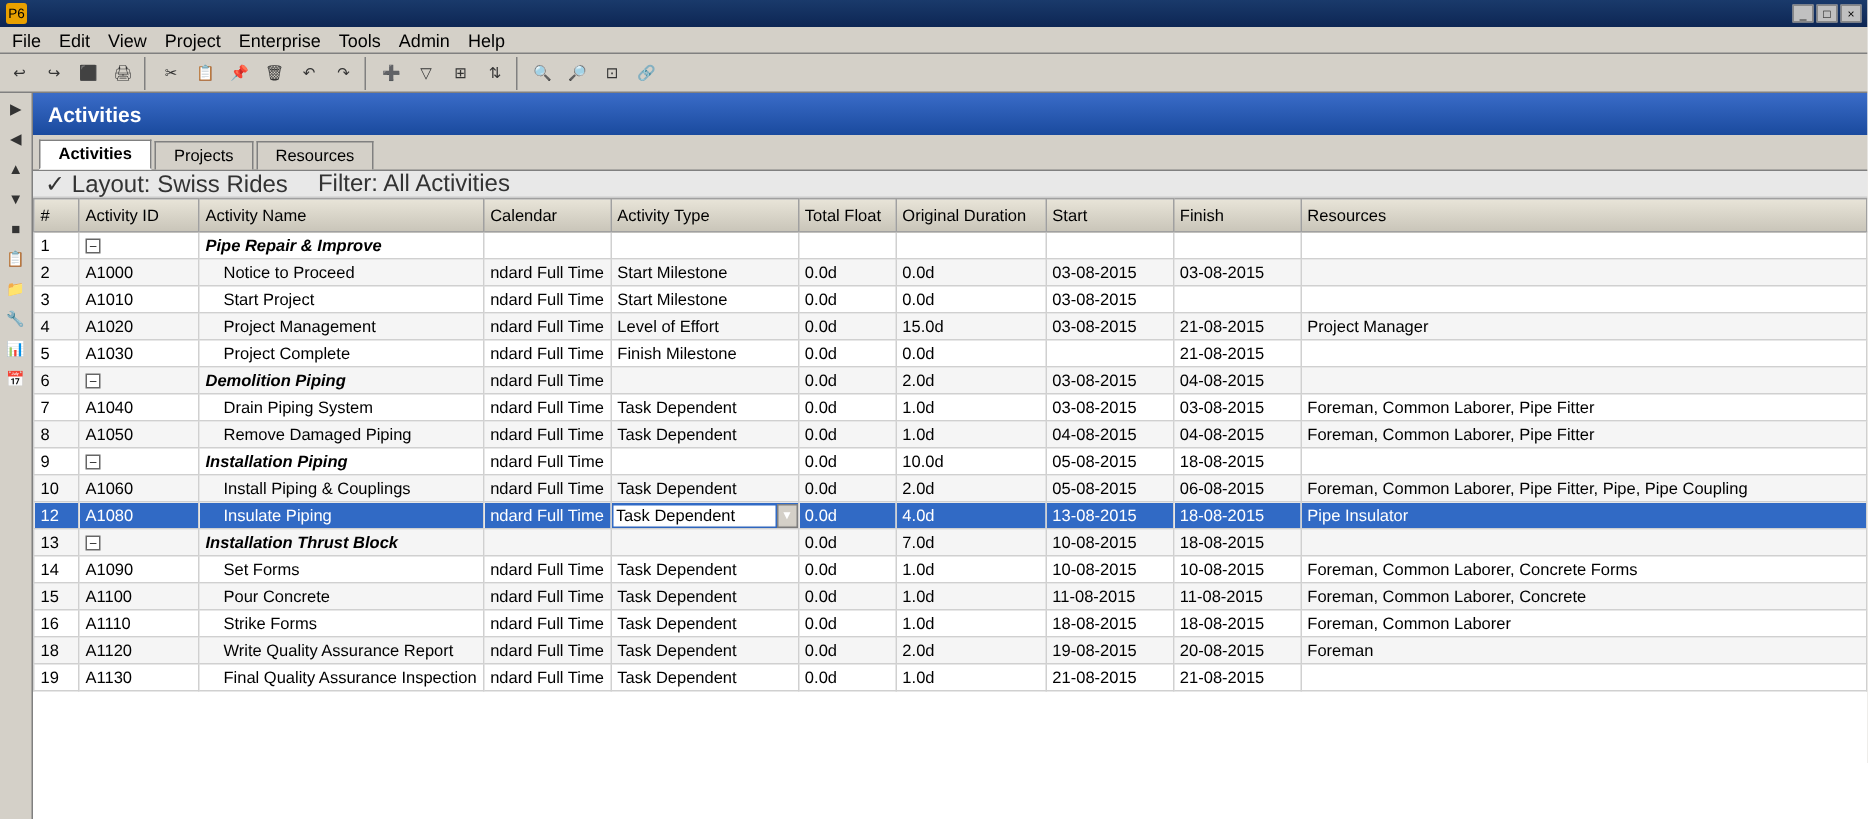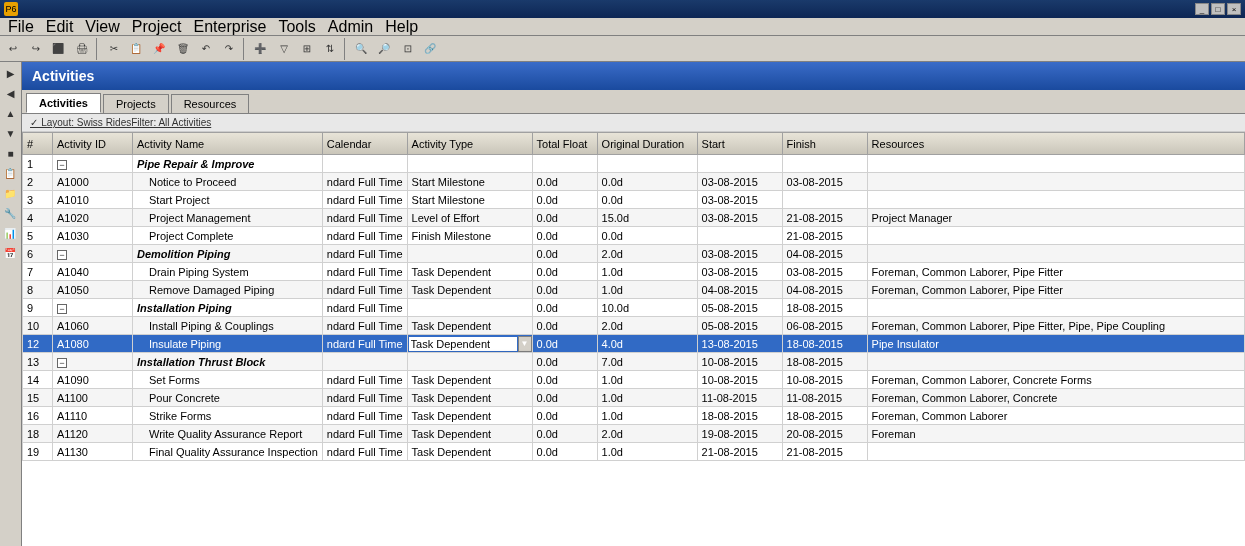"File" .menu-bar { font-size: 16px -> 12px }
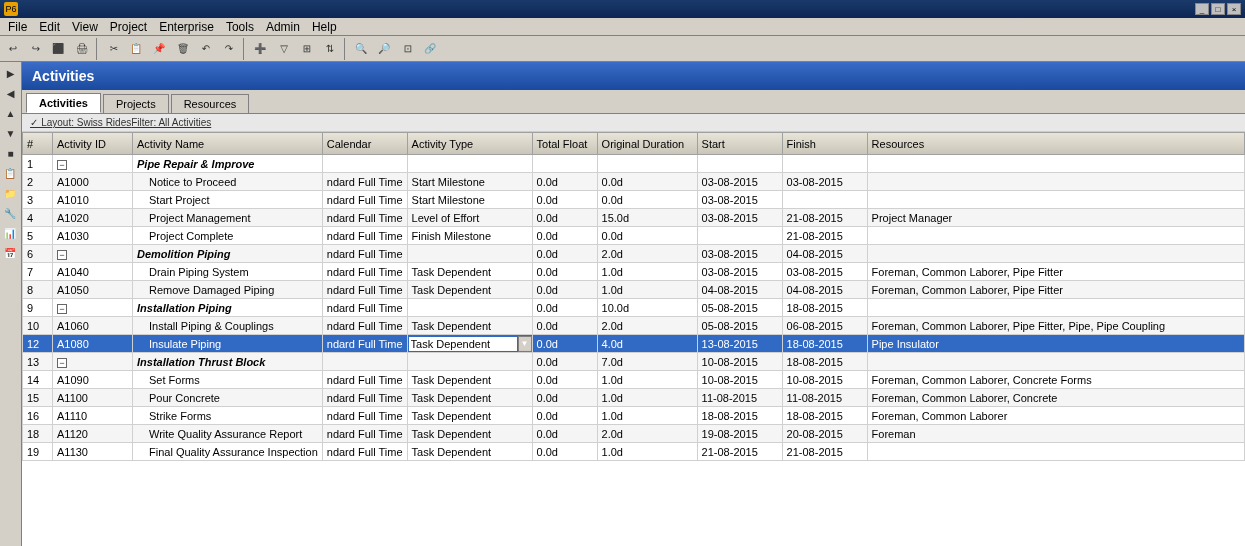"✓ Layout: Swiss Rides" .filter-bar { font-size: 10px -> 16px; gap: none -> 20px; text-decoration: underline -> none }
